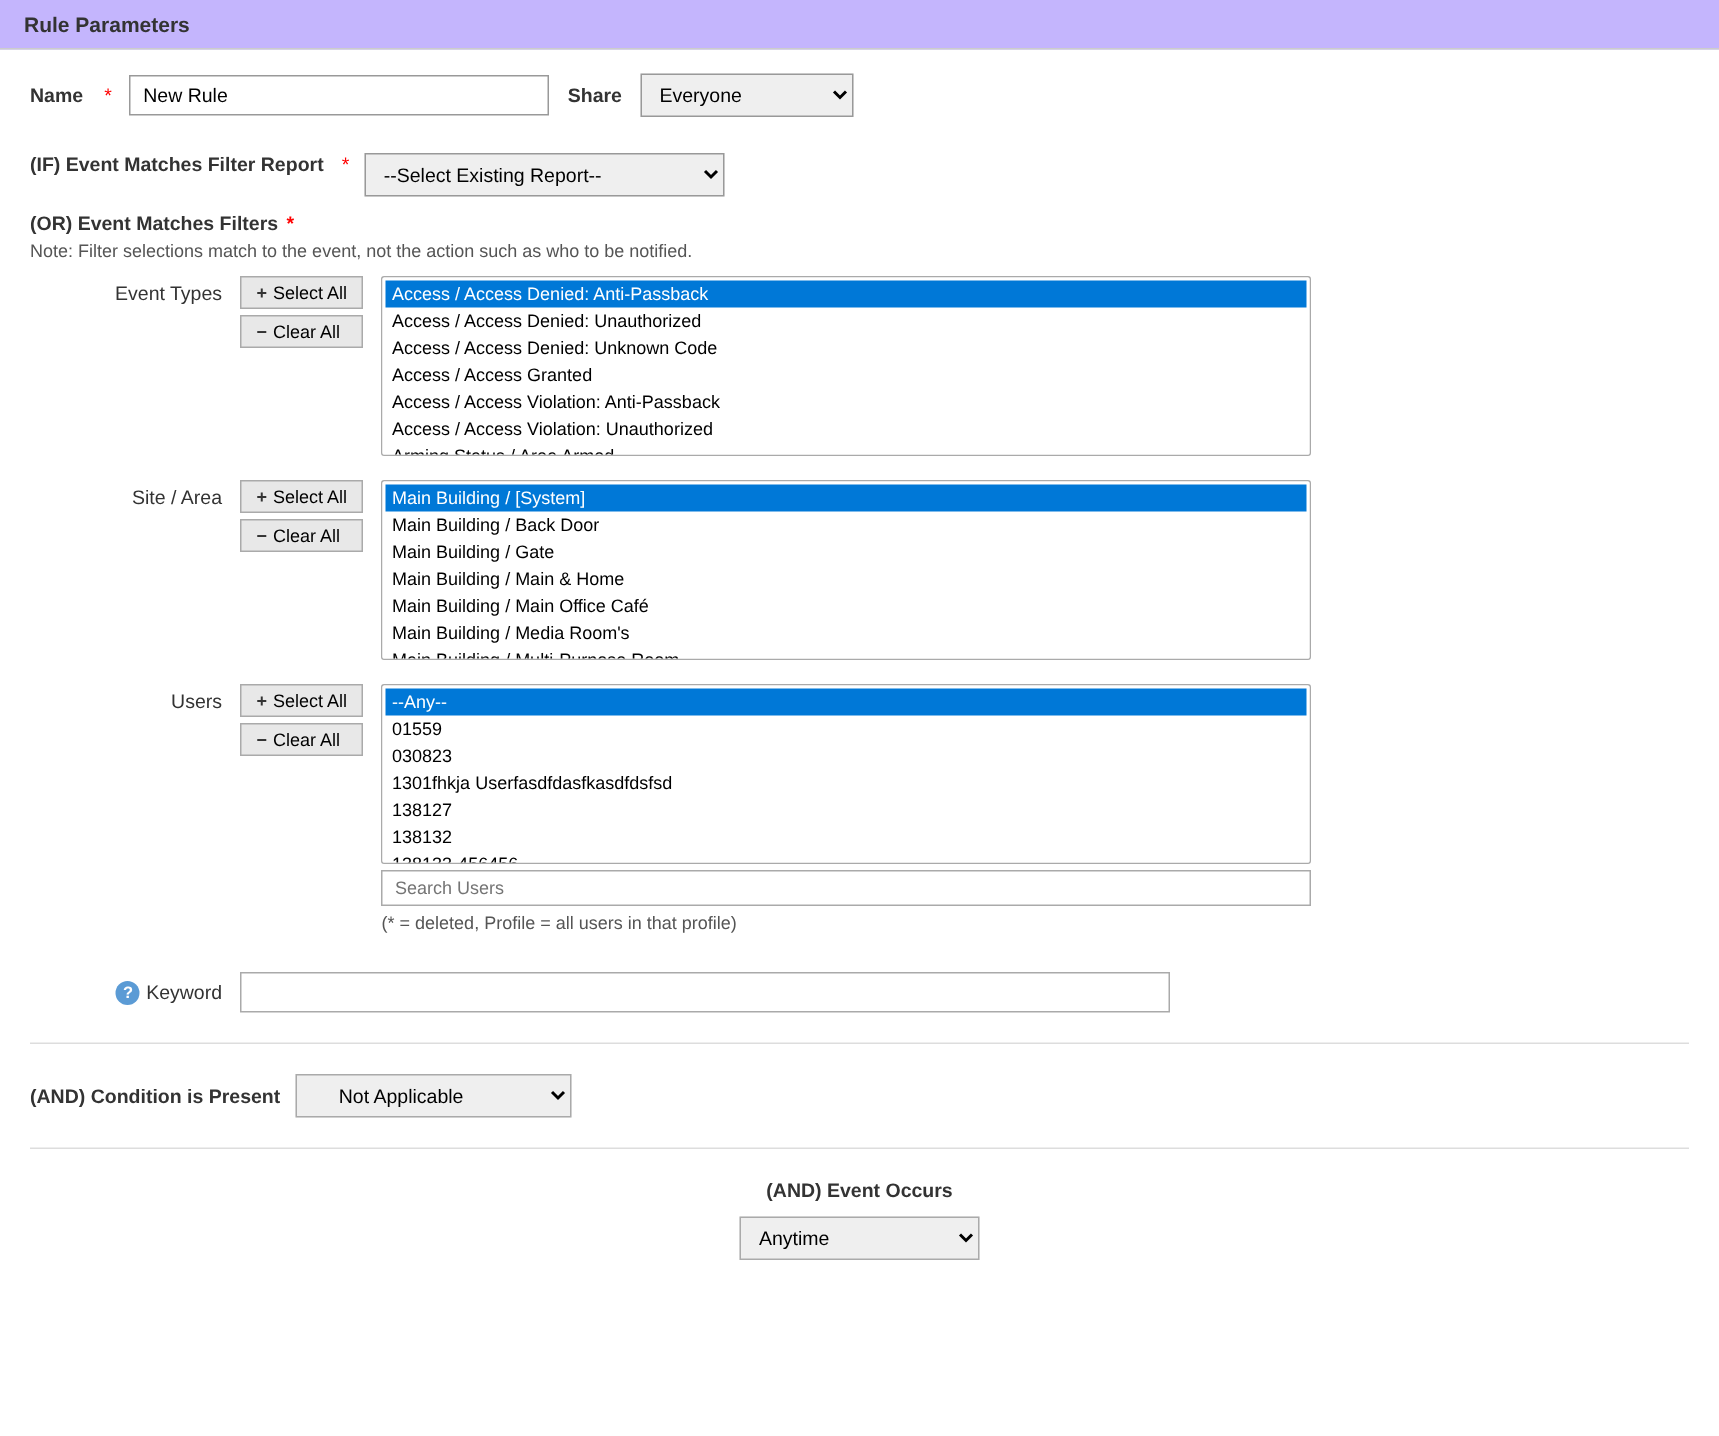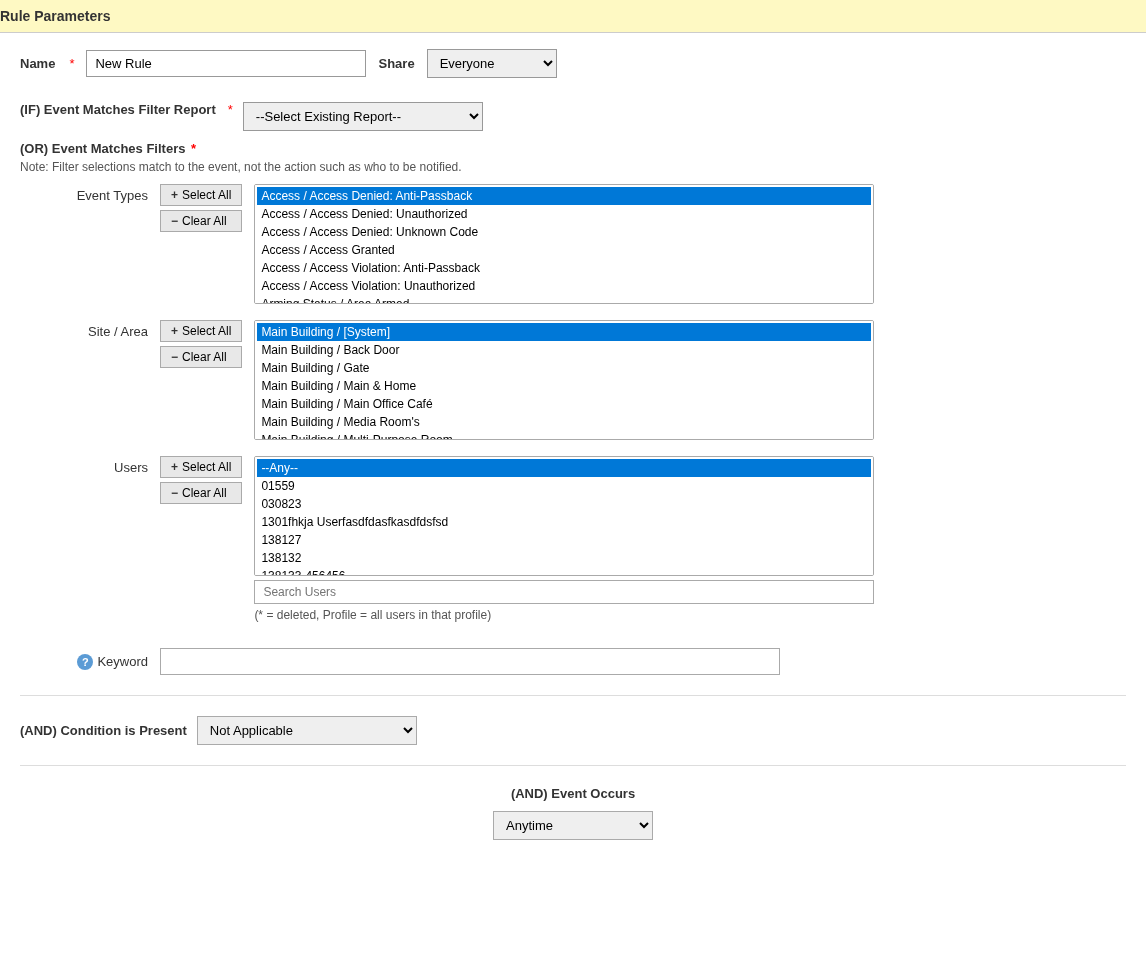"Rule Parameters" .section-header { background: #fef9c3 -> #c4b5fd; padding: 8px 0 -> 8px 16px }
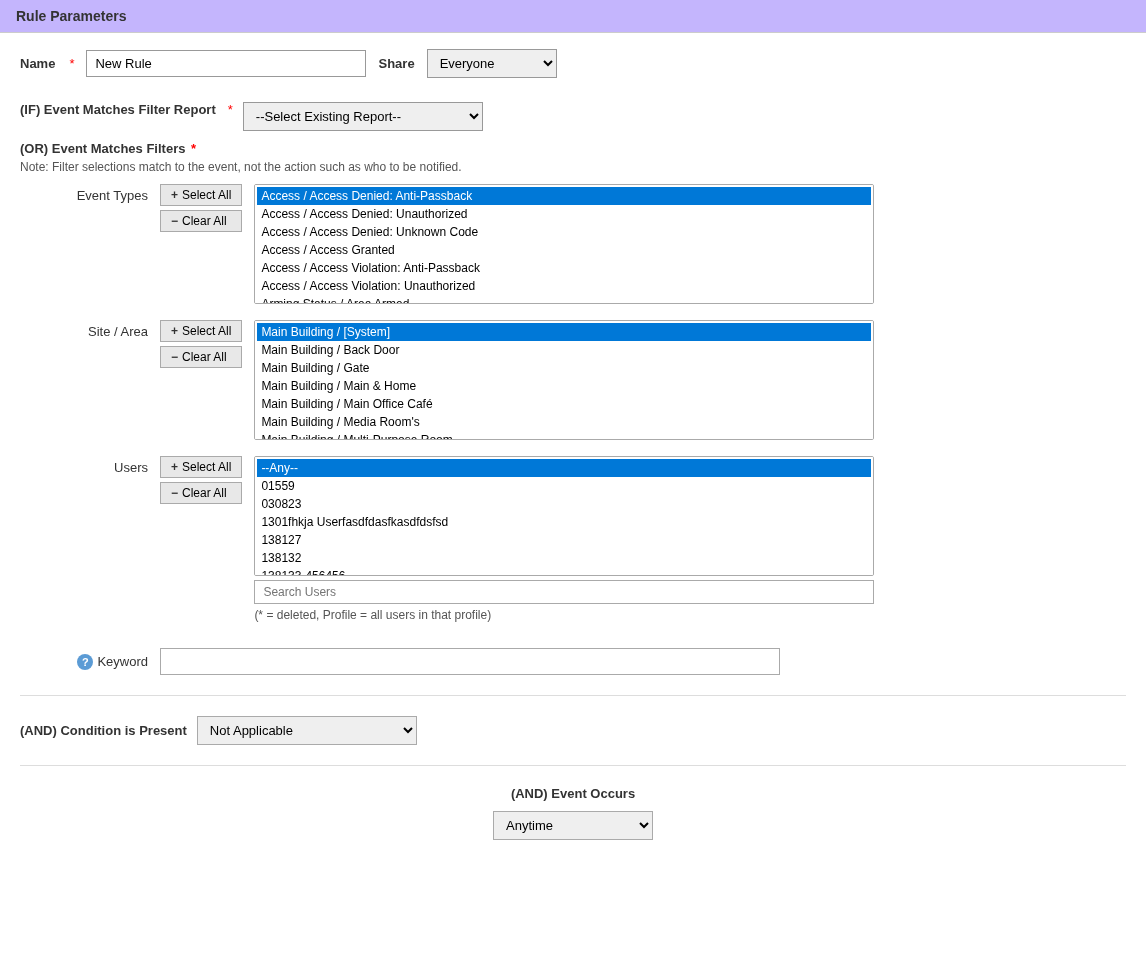"Everyone" .name-share-row select { width: 130px -> 142px }
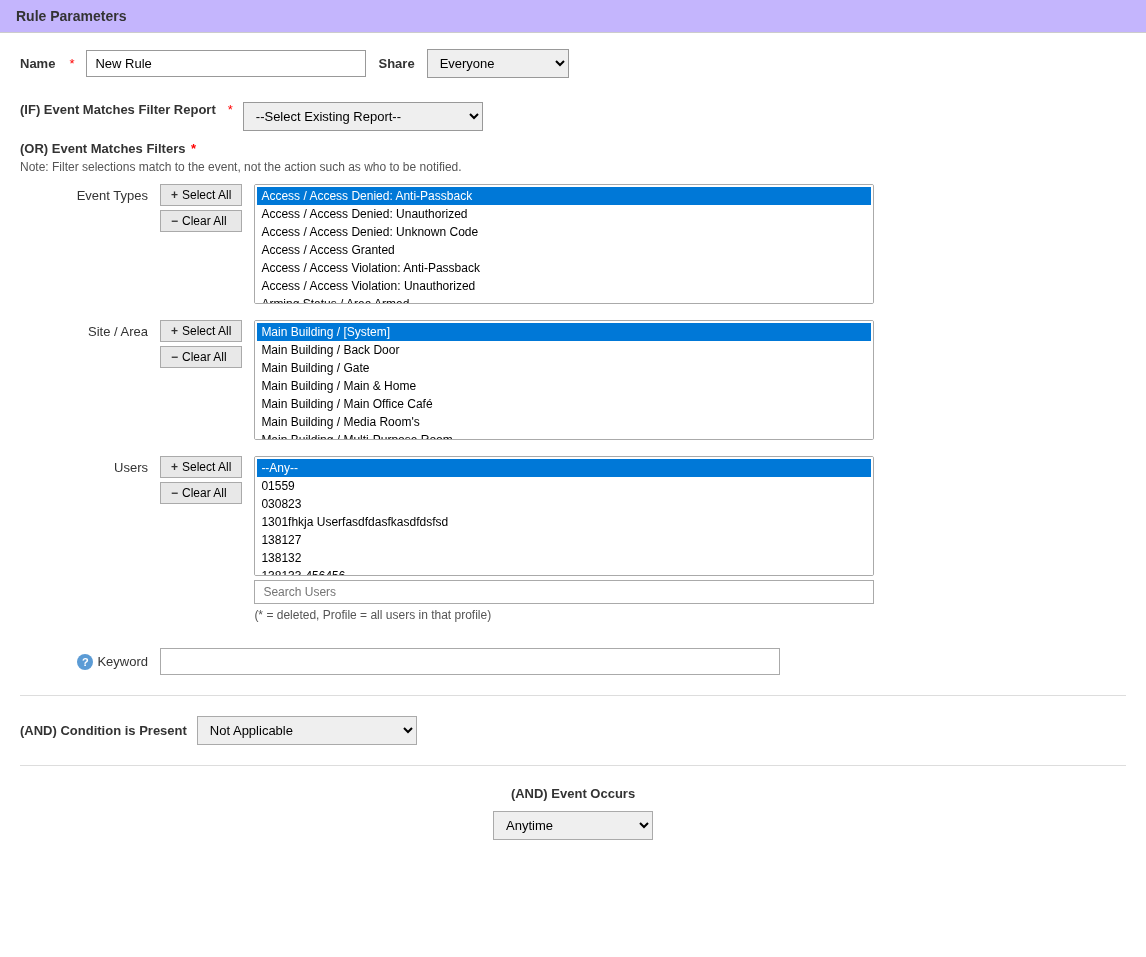"Not Applicable" .and-row select { padding: 5px 8px -> 5px 24px; width: 220px -> 184px }
